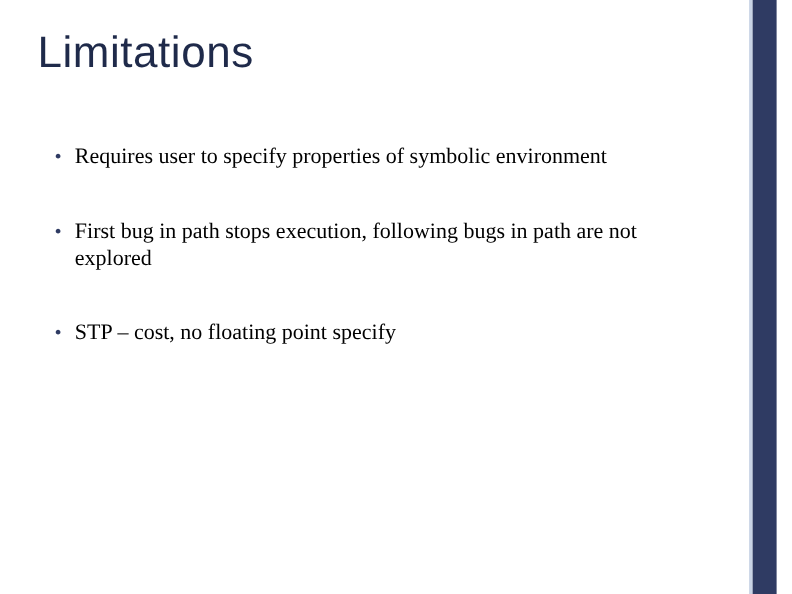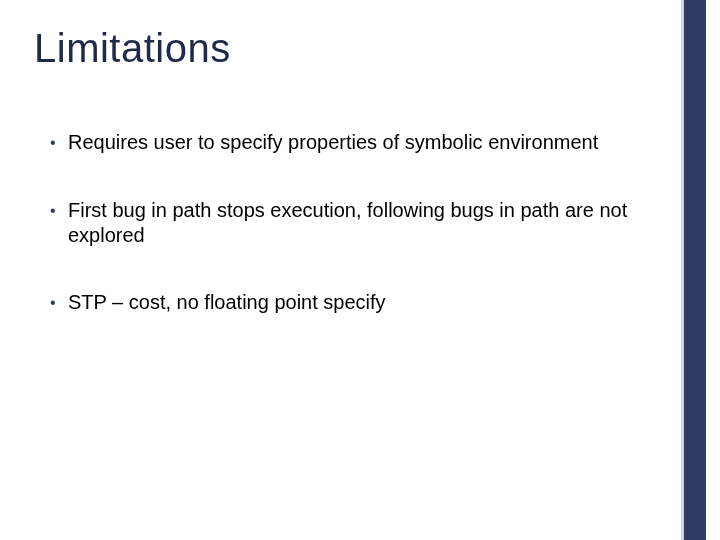"Requires user to specify properties" .text { font-family: none -> Liberation Serif, serif }
